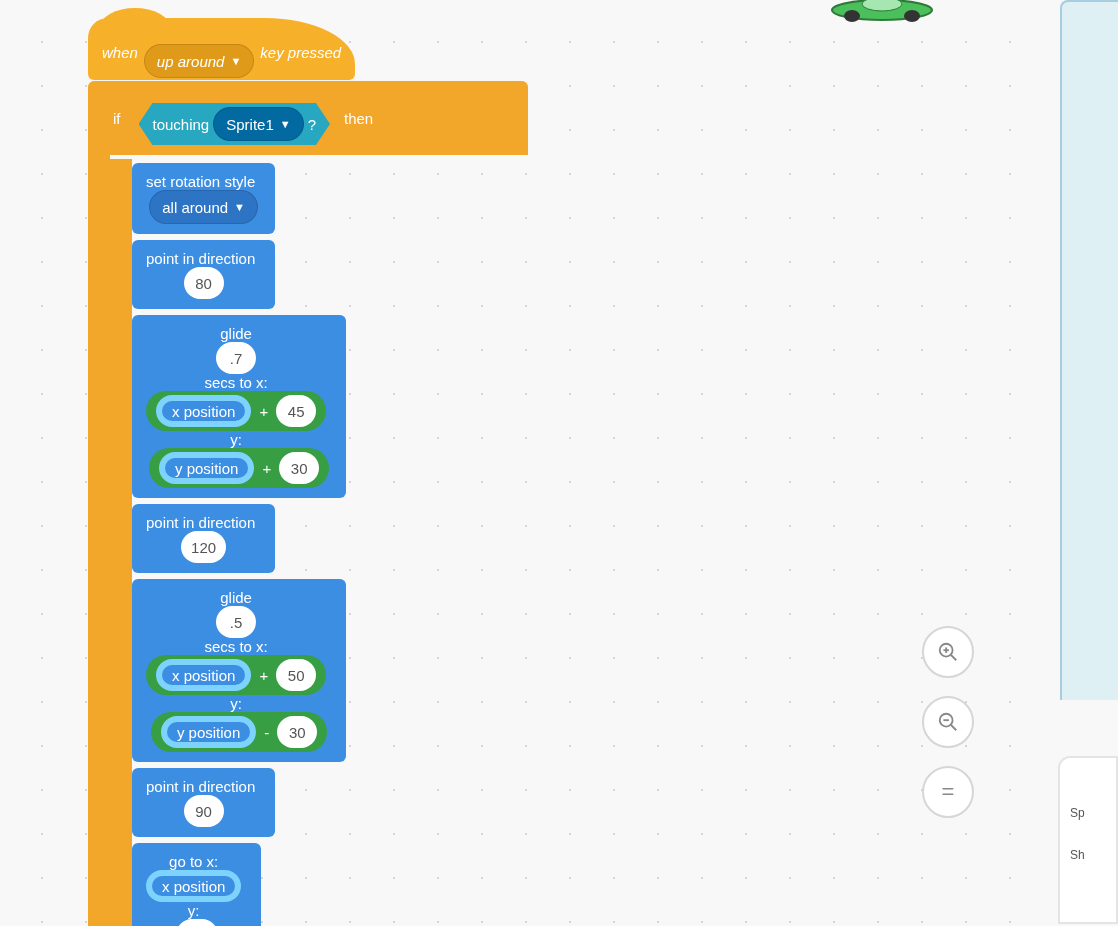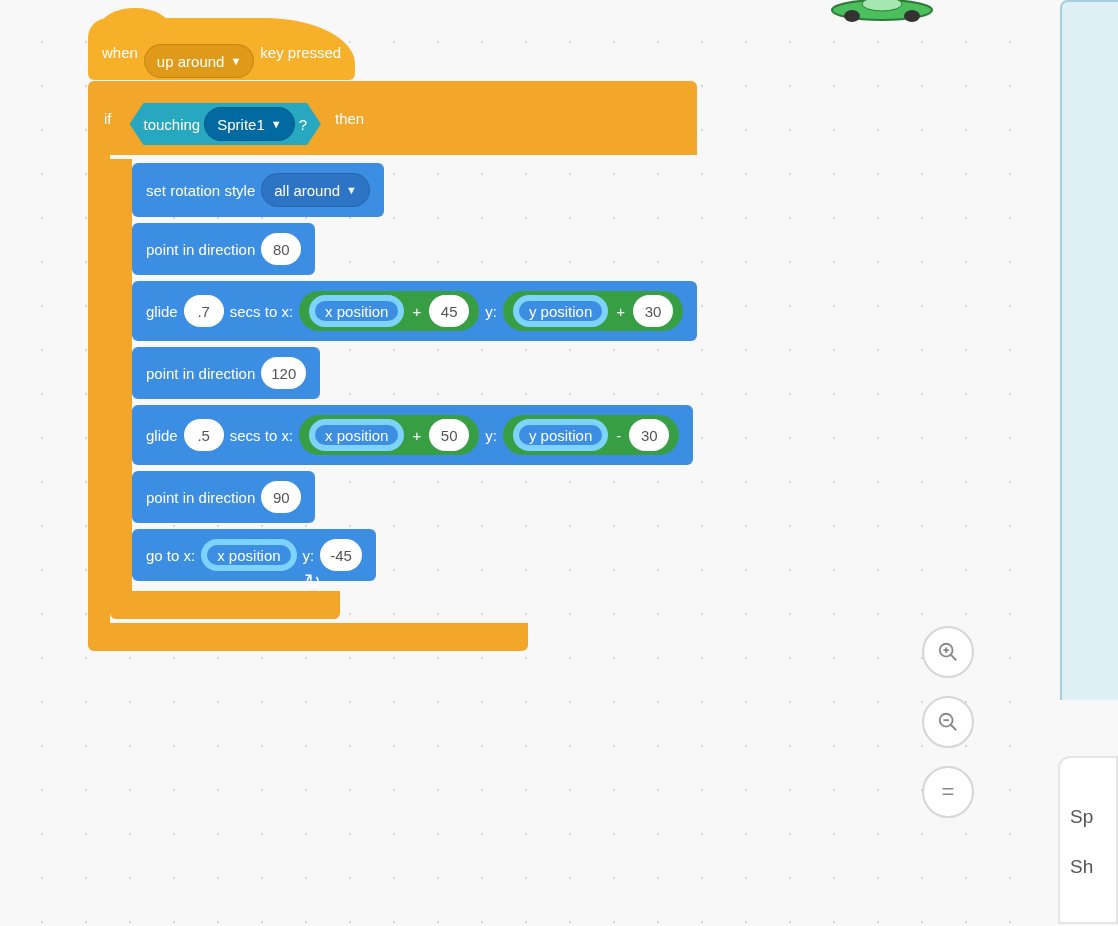"when" .indent-1 { font-style: none -> italic }
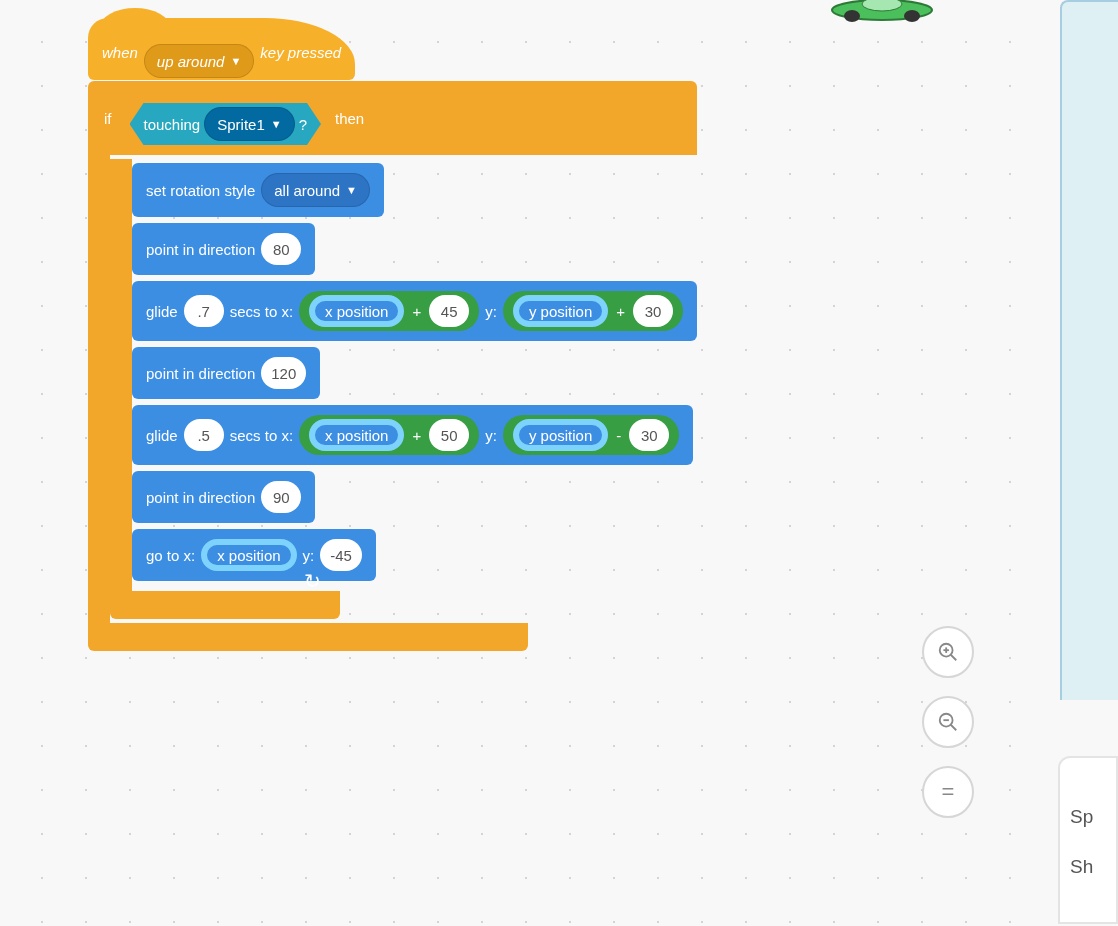"if" div.c-header { padding: 10px 16px -> 10px 25px }
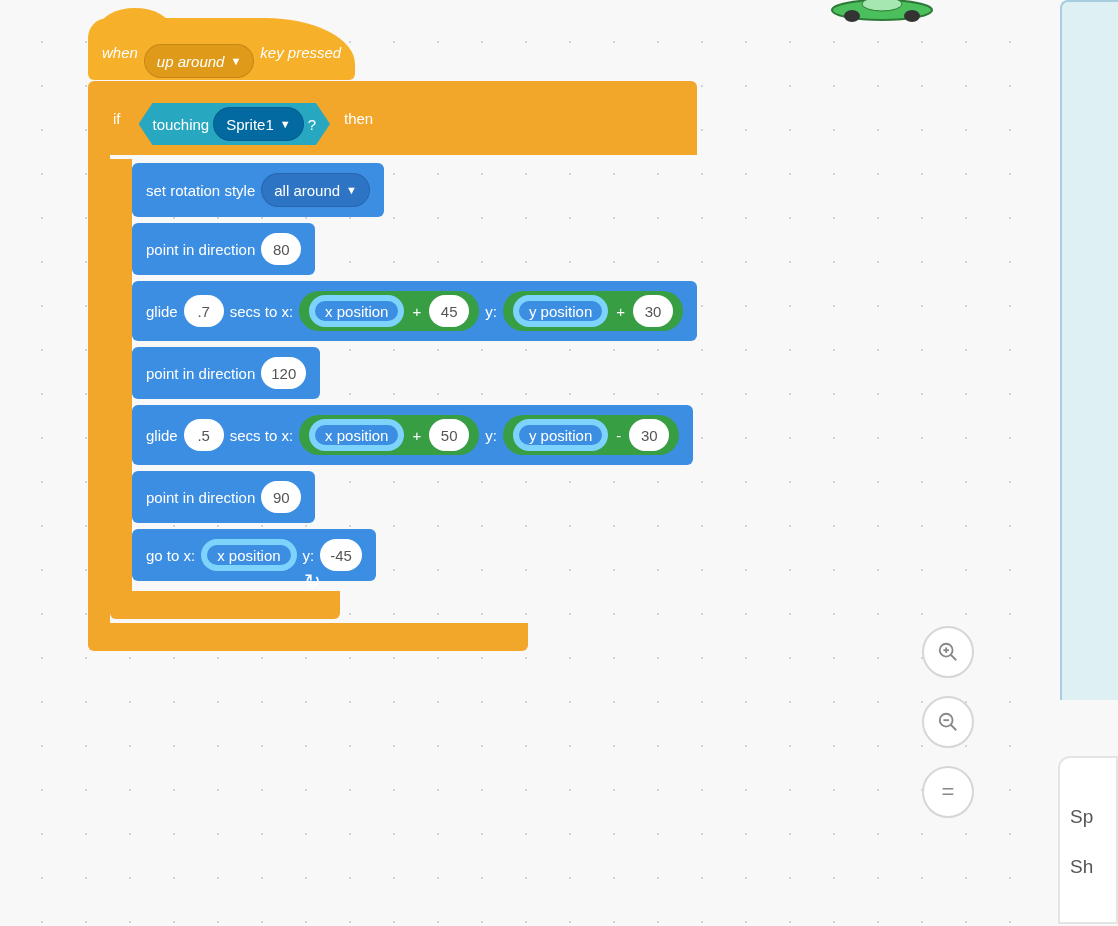"set rotation style" .motion { flex-direction: none -> column }
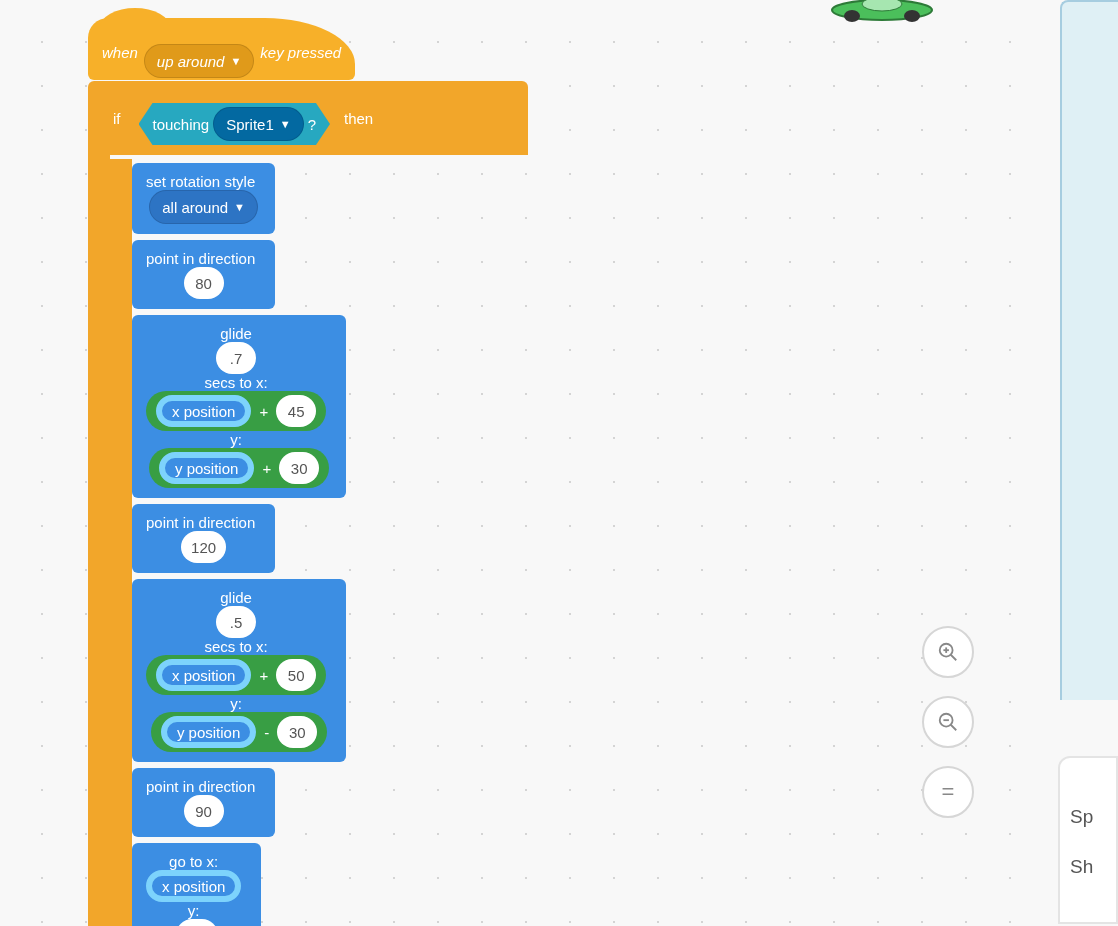"Sp" .right-white-card { font-size: 19px -> 12px }
